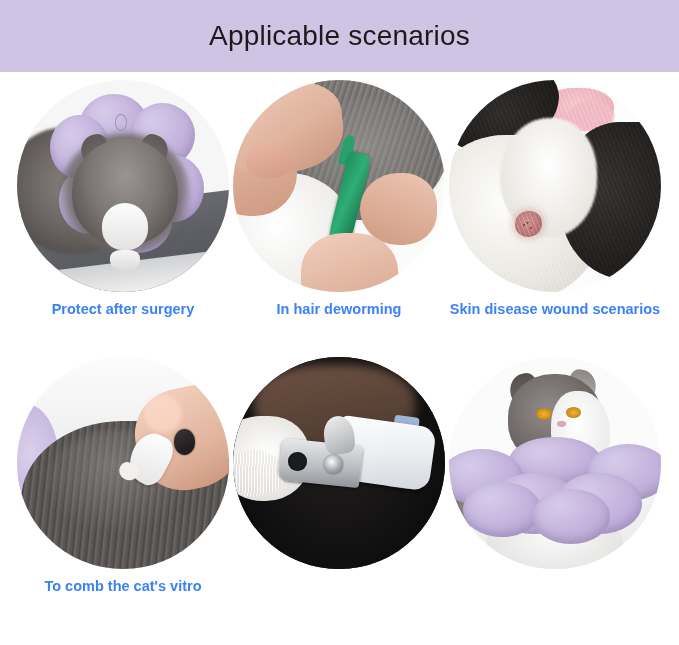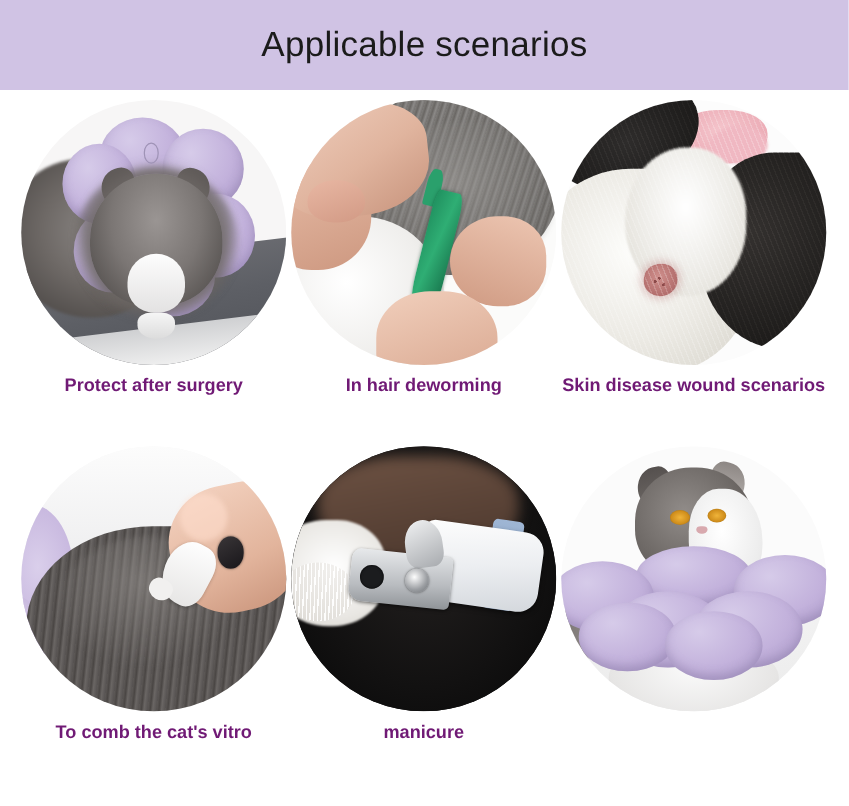"Protect after surgery" .caption { color: #701a75 -> #3b82f6 }
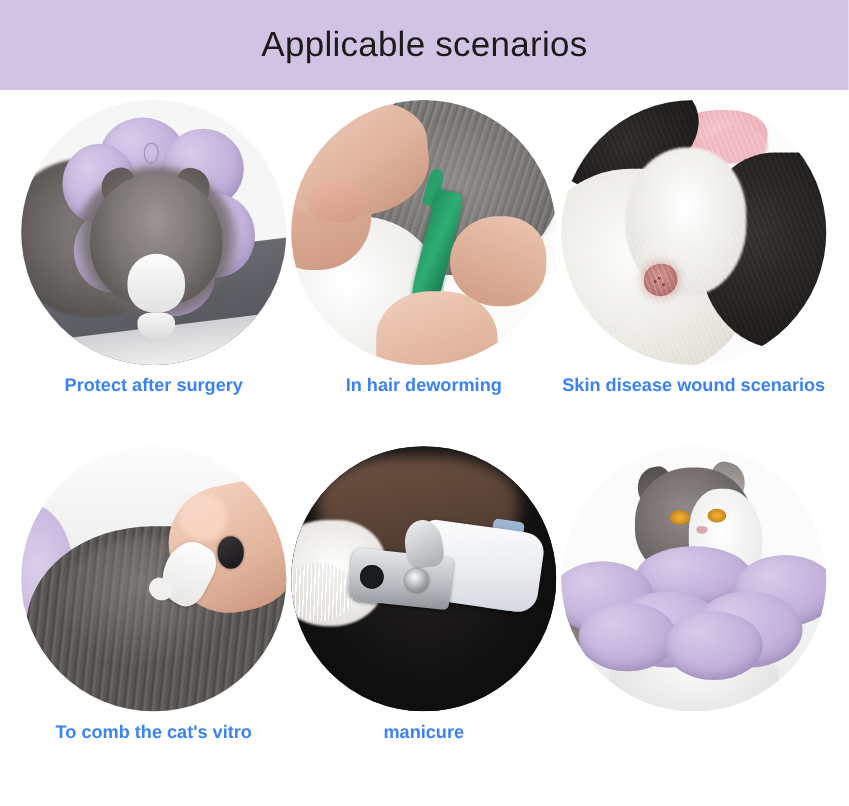"manicure" div.caption { html: <div>manicure</div> -> none }
